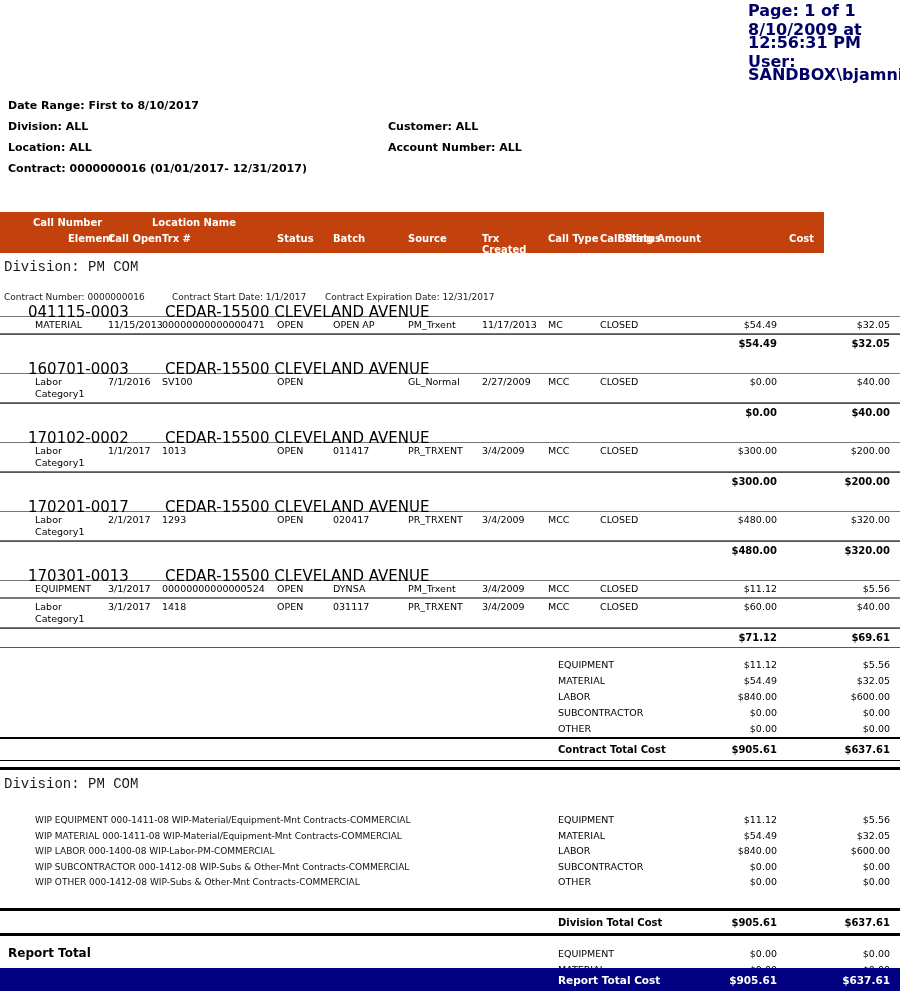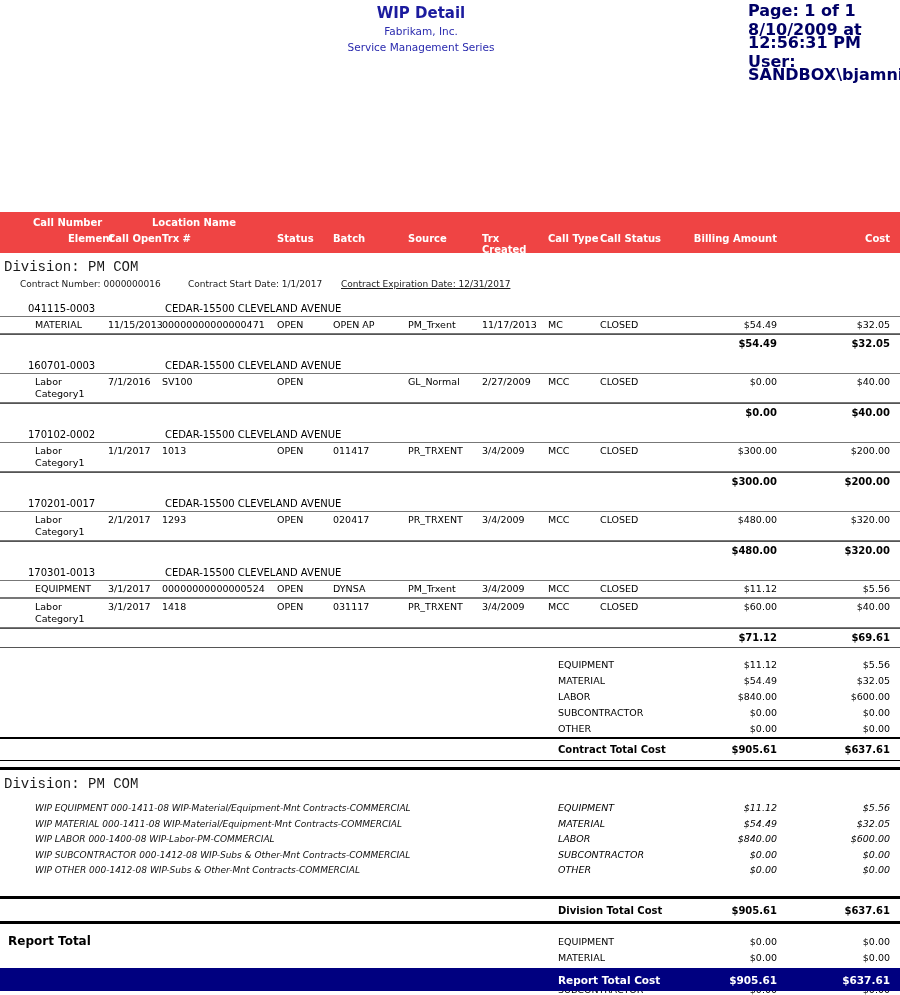"WIP Detail" div.hdr-center { html: <div> <div>WIP Detail</div> <div>Fabrikam, Inc.</div> <div>Service Management Series</div> </div> -> none }
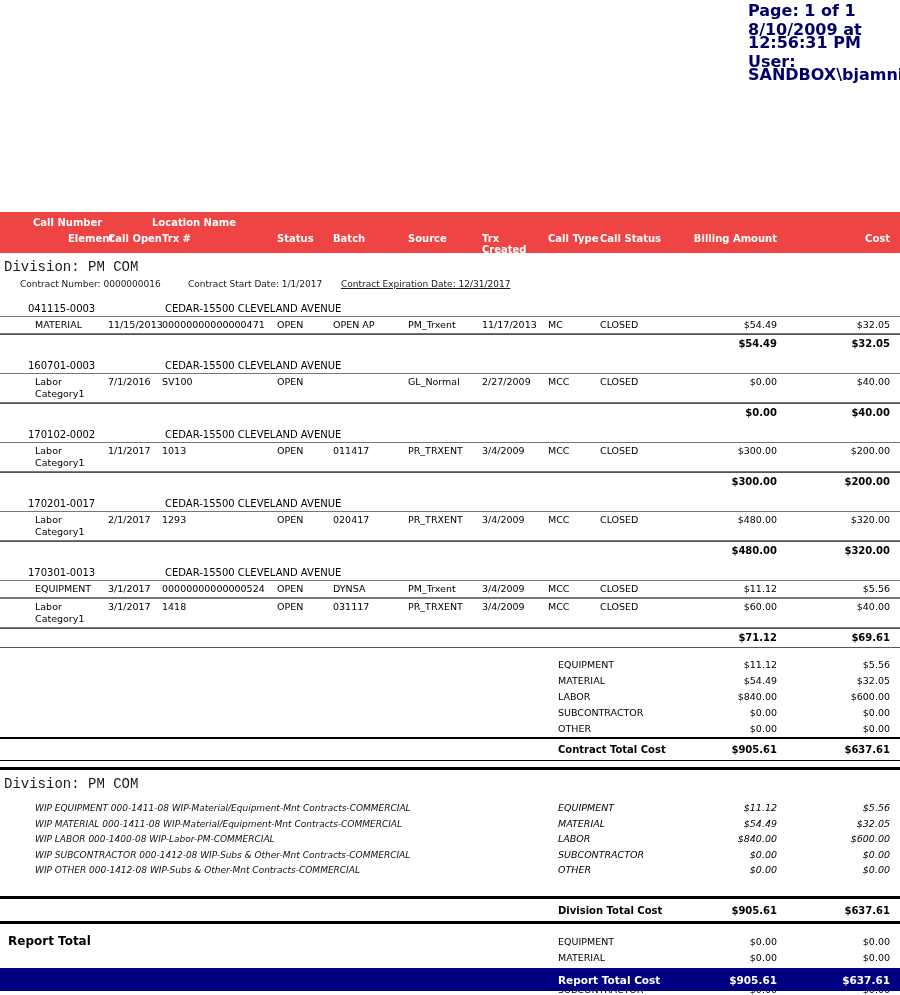"Date Range: First to 8/10/2017" div.filters { html: none -> <div> <div>Date Range: First to 8/10/2017</div> <div> <span>Division: ALL</span> <span>Customer: ALL</span> </div> <div> <span>Location: ALL</span> <span>Account Number: ALL</span> </div> <div>Contract: 0000000016 (01/01/2017- 12/31/2017)</div> </div> }
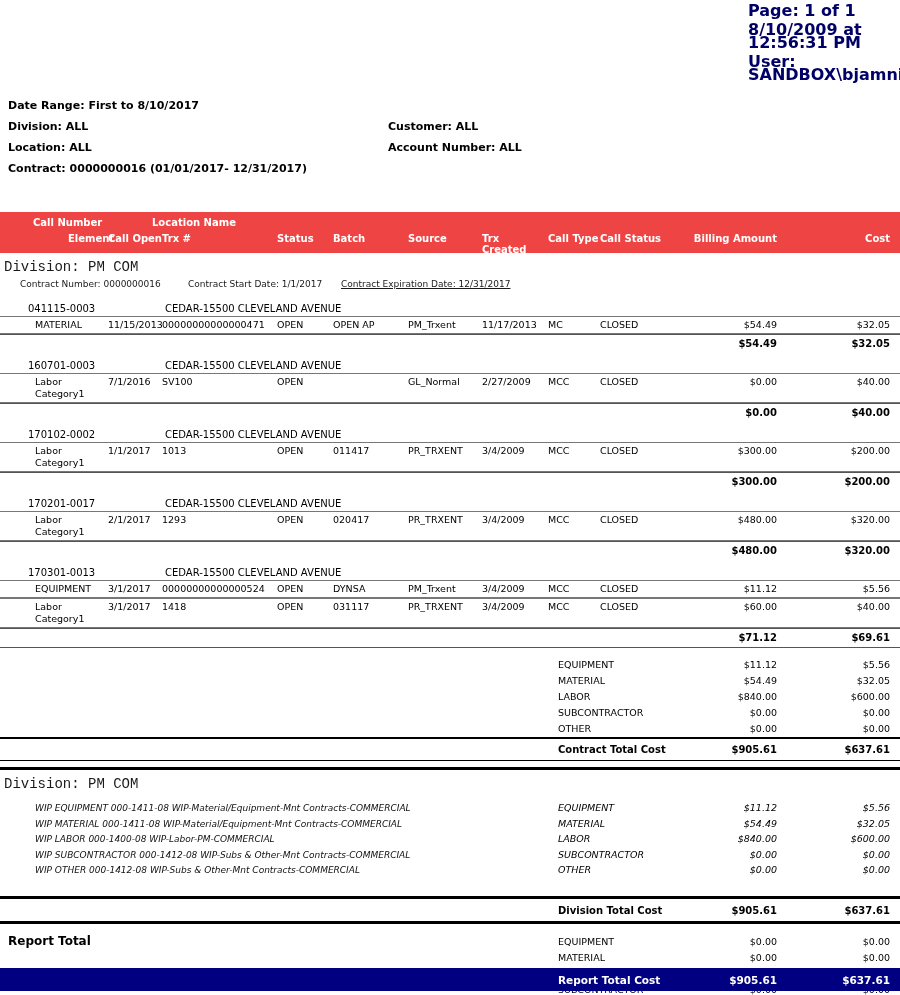"Call Number" .thead { background: #ef4444 -> #c2410c; width: 900px -> 824px }
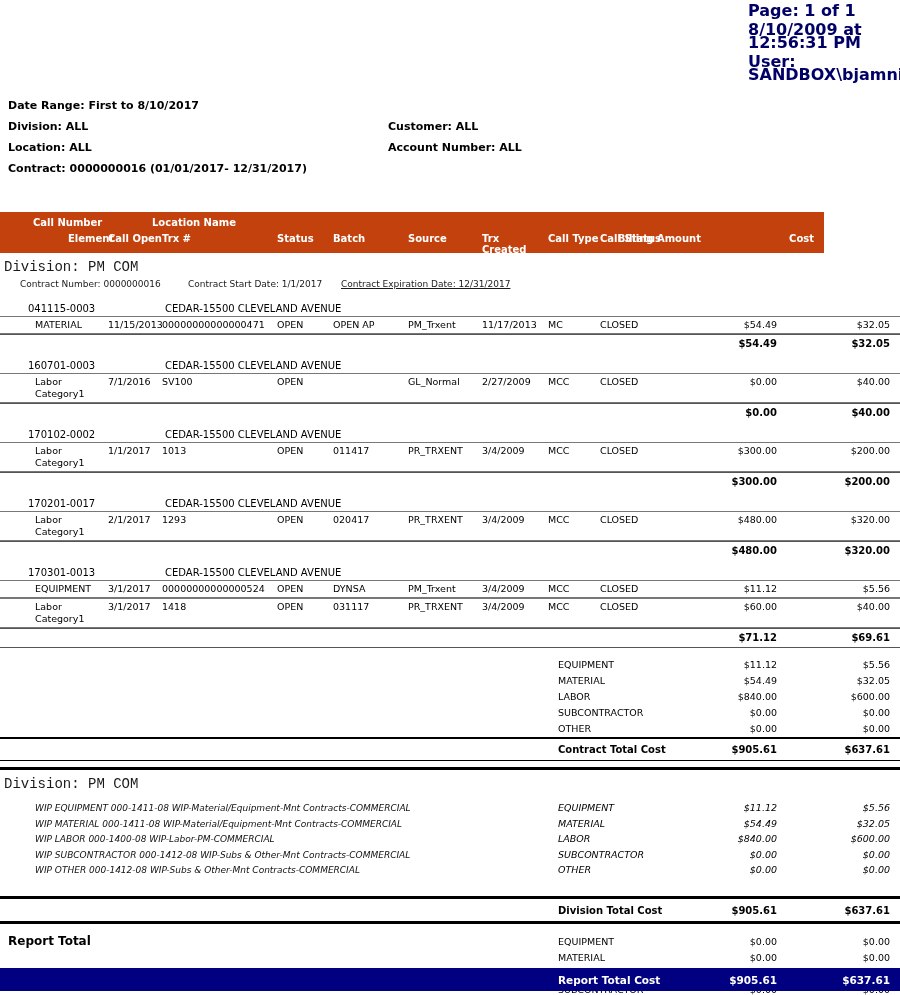"Contract Number: 0000000016" .contract-line span { margin-left: 16px -> none; top: 6px -> 19px }
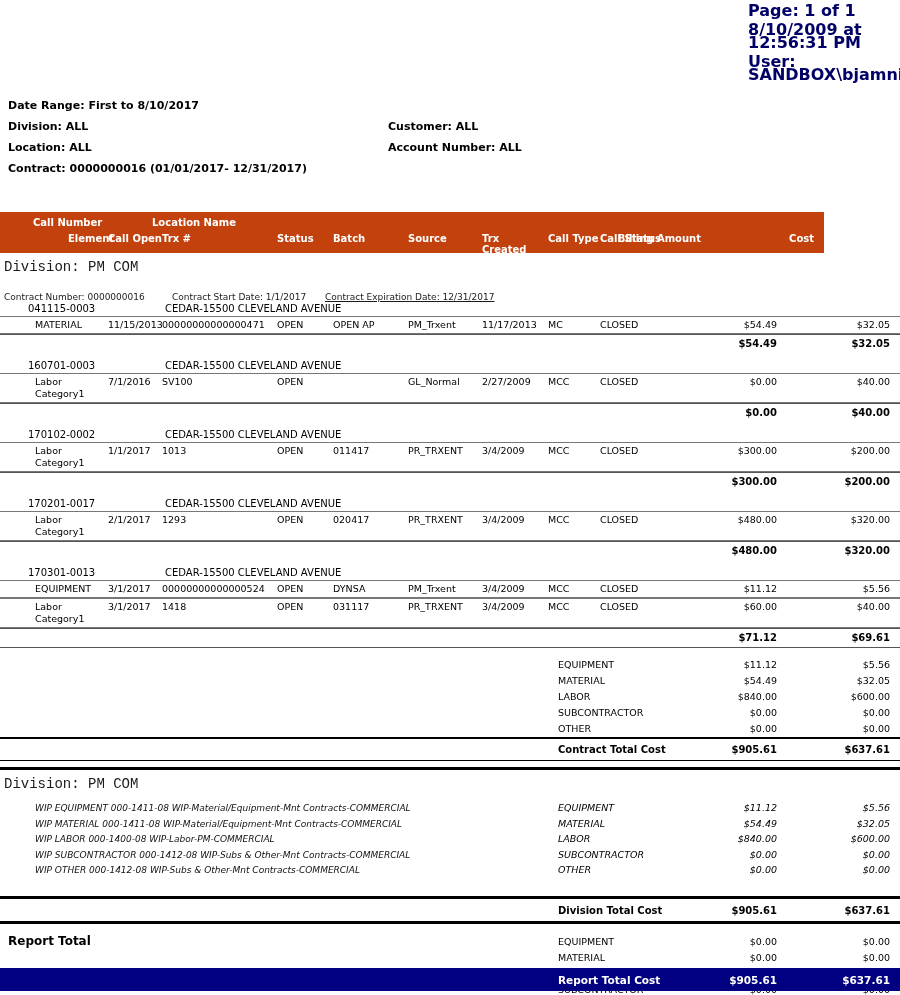"Contract Expiration Date: 12/31/2017" .c-exp { text-decoration: underline -> none }
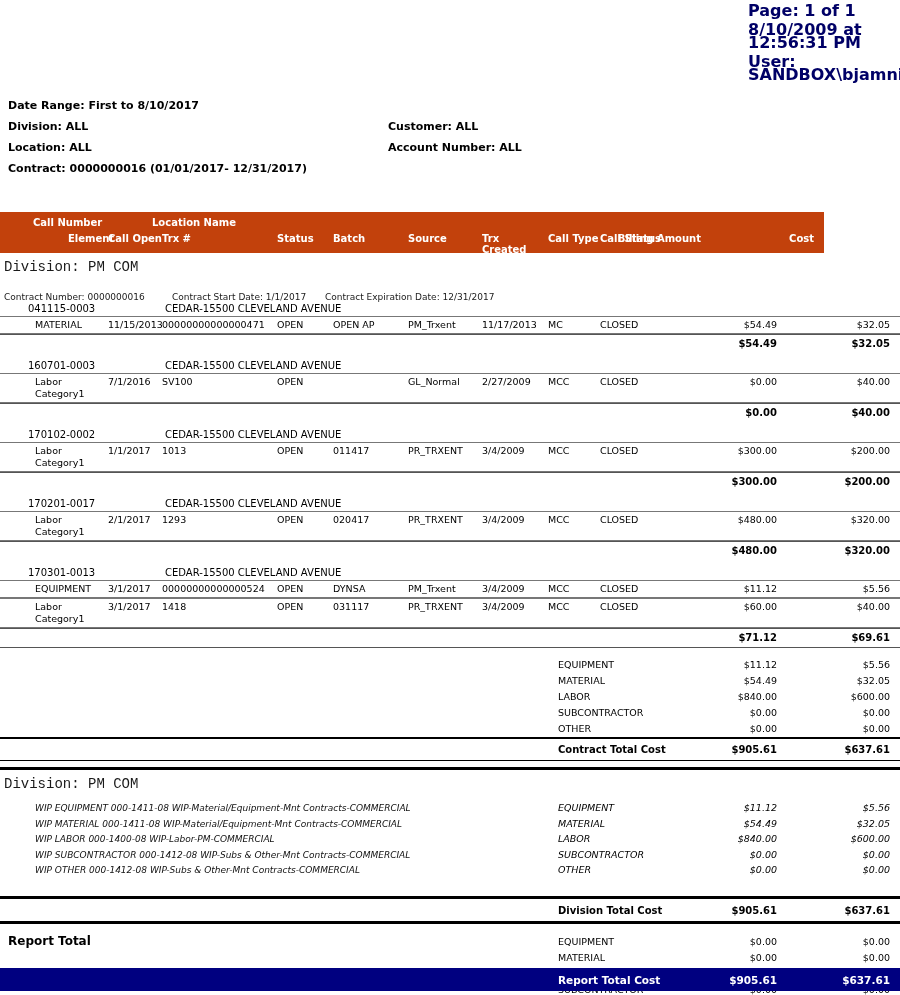"041115-0003" .call-line { font-size: 10px -> 15px }
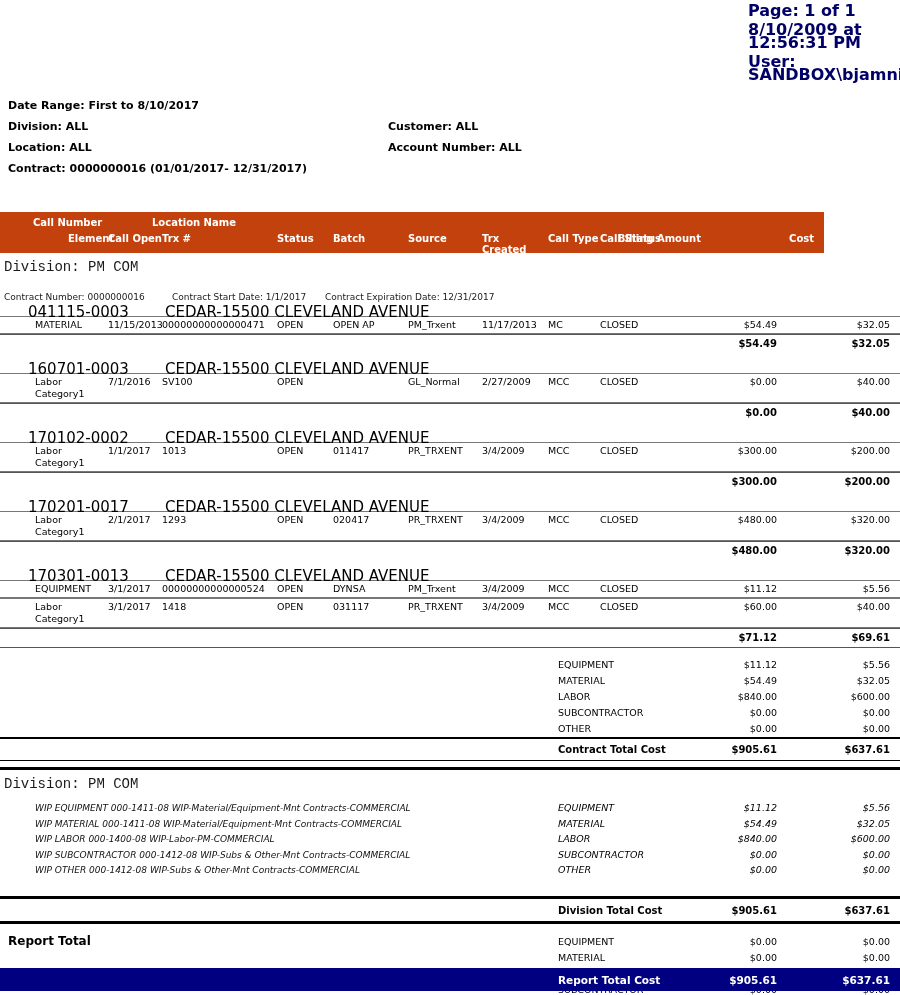"WIP EQUIPMENT 000-1411-08" .wip-block { font-style: italic -> none; margin-top: 12px -> 24px }
